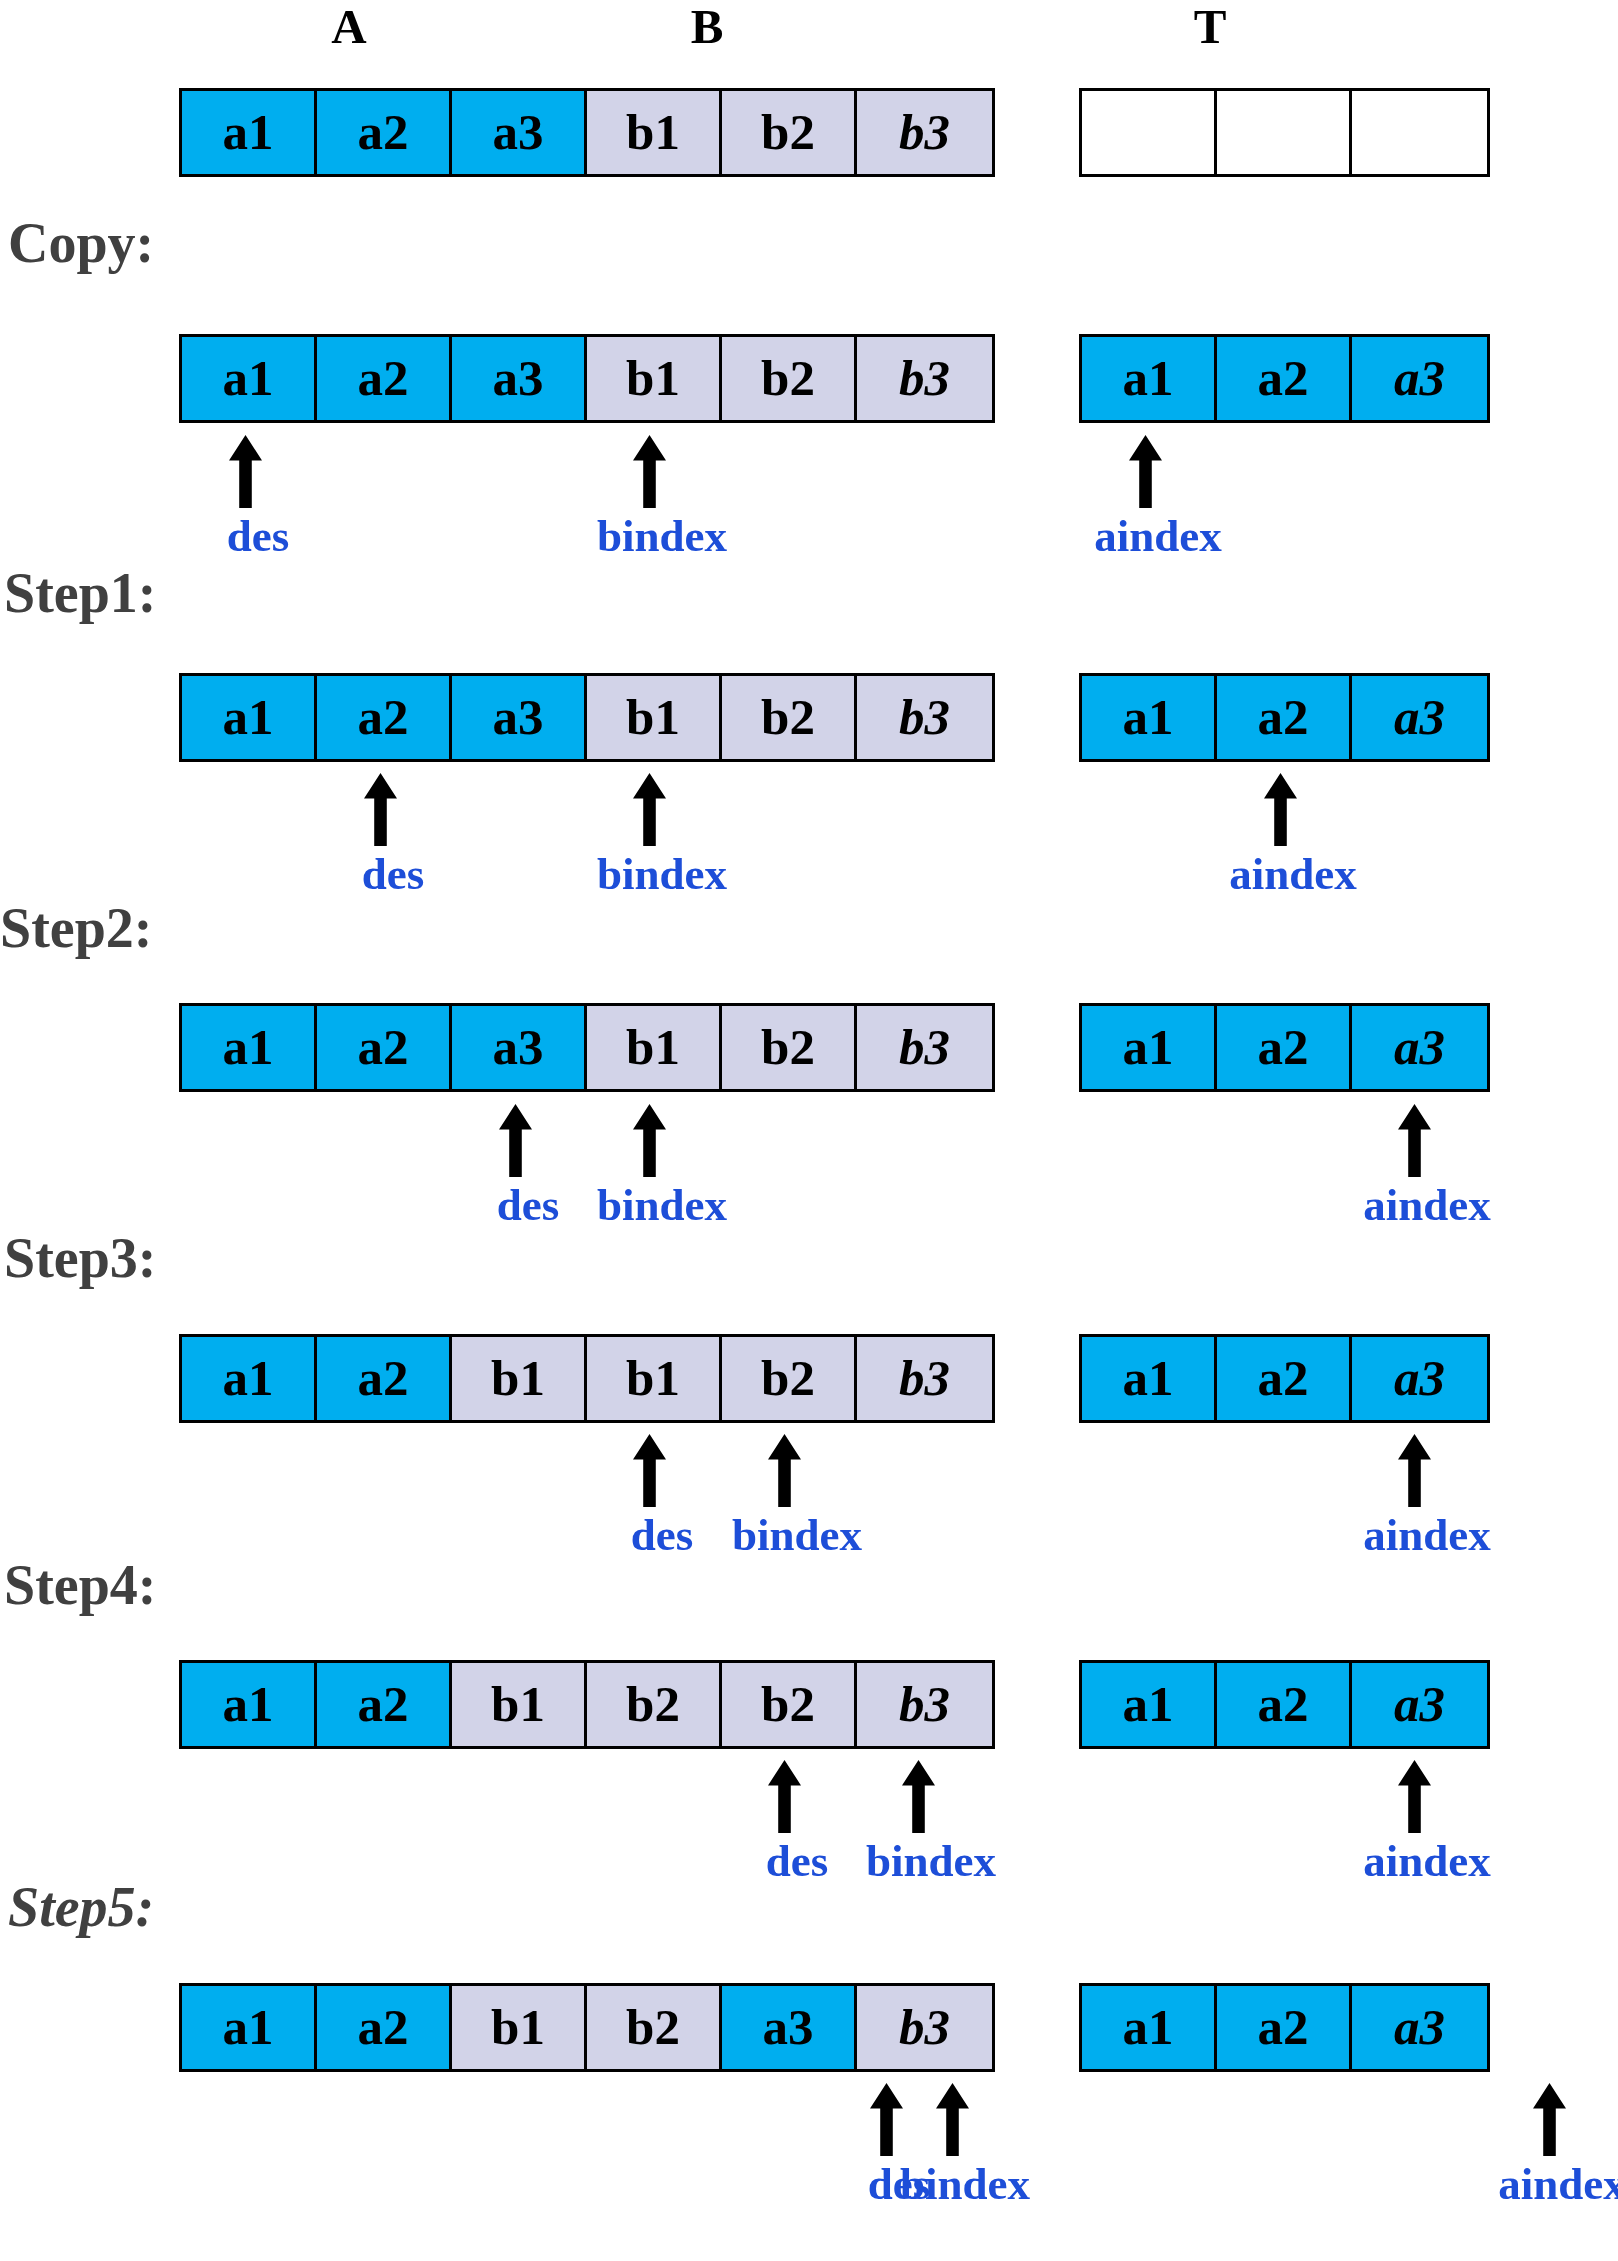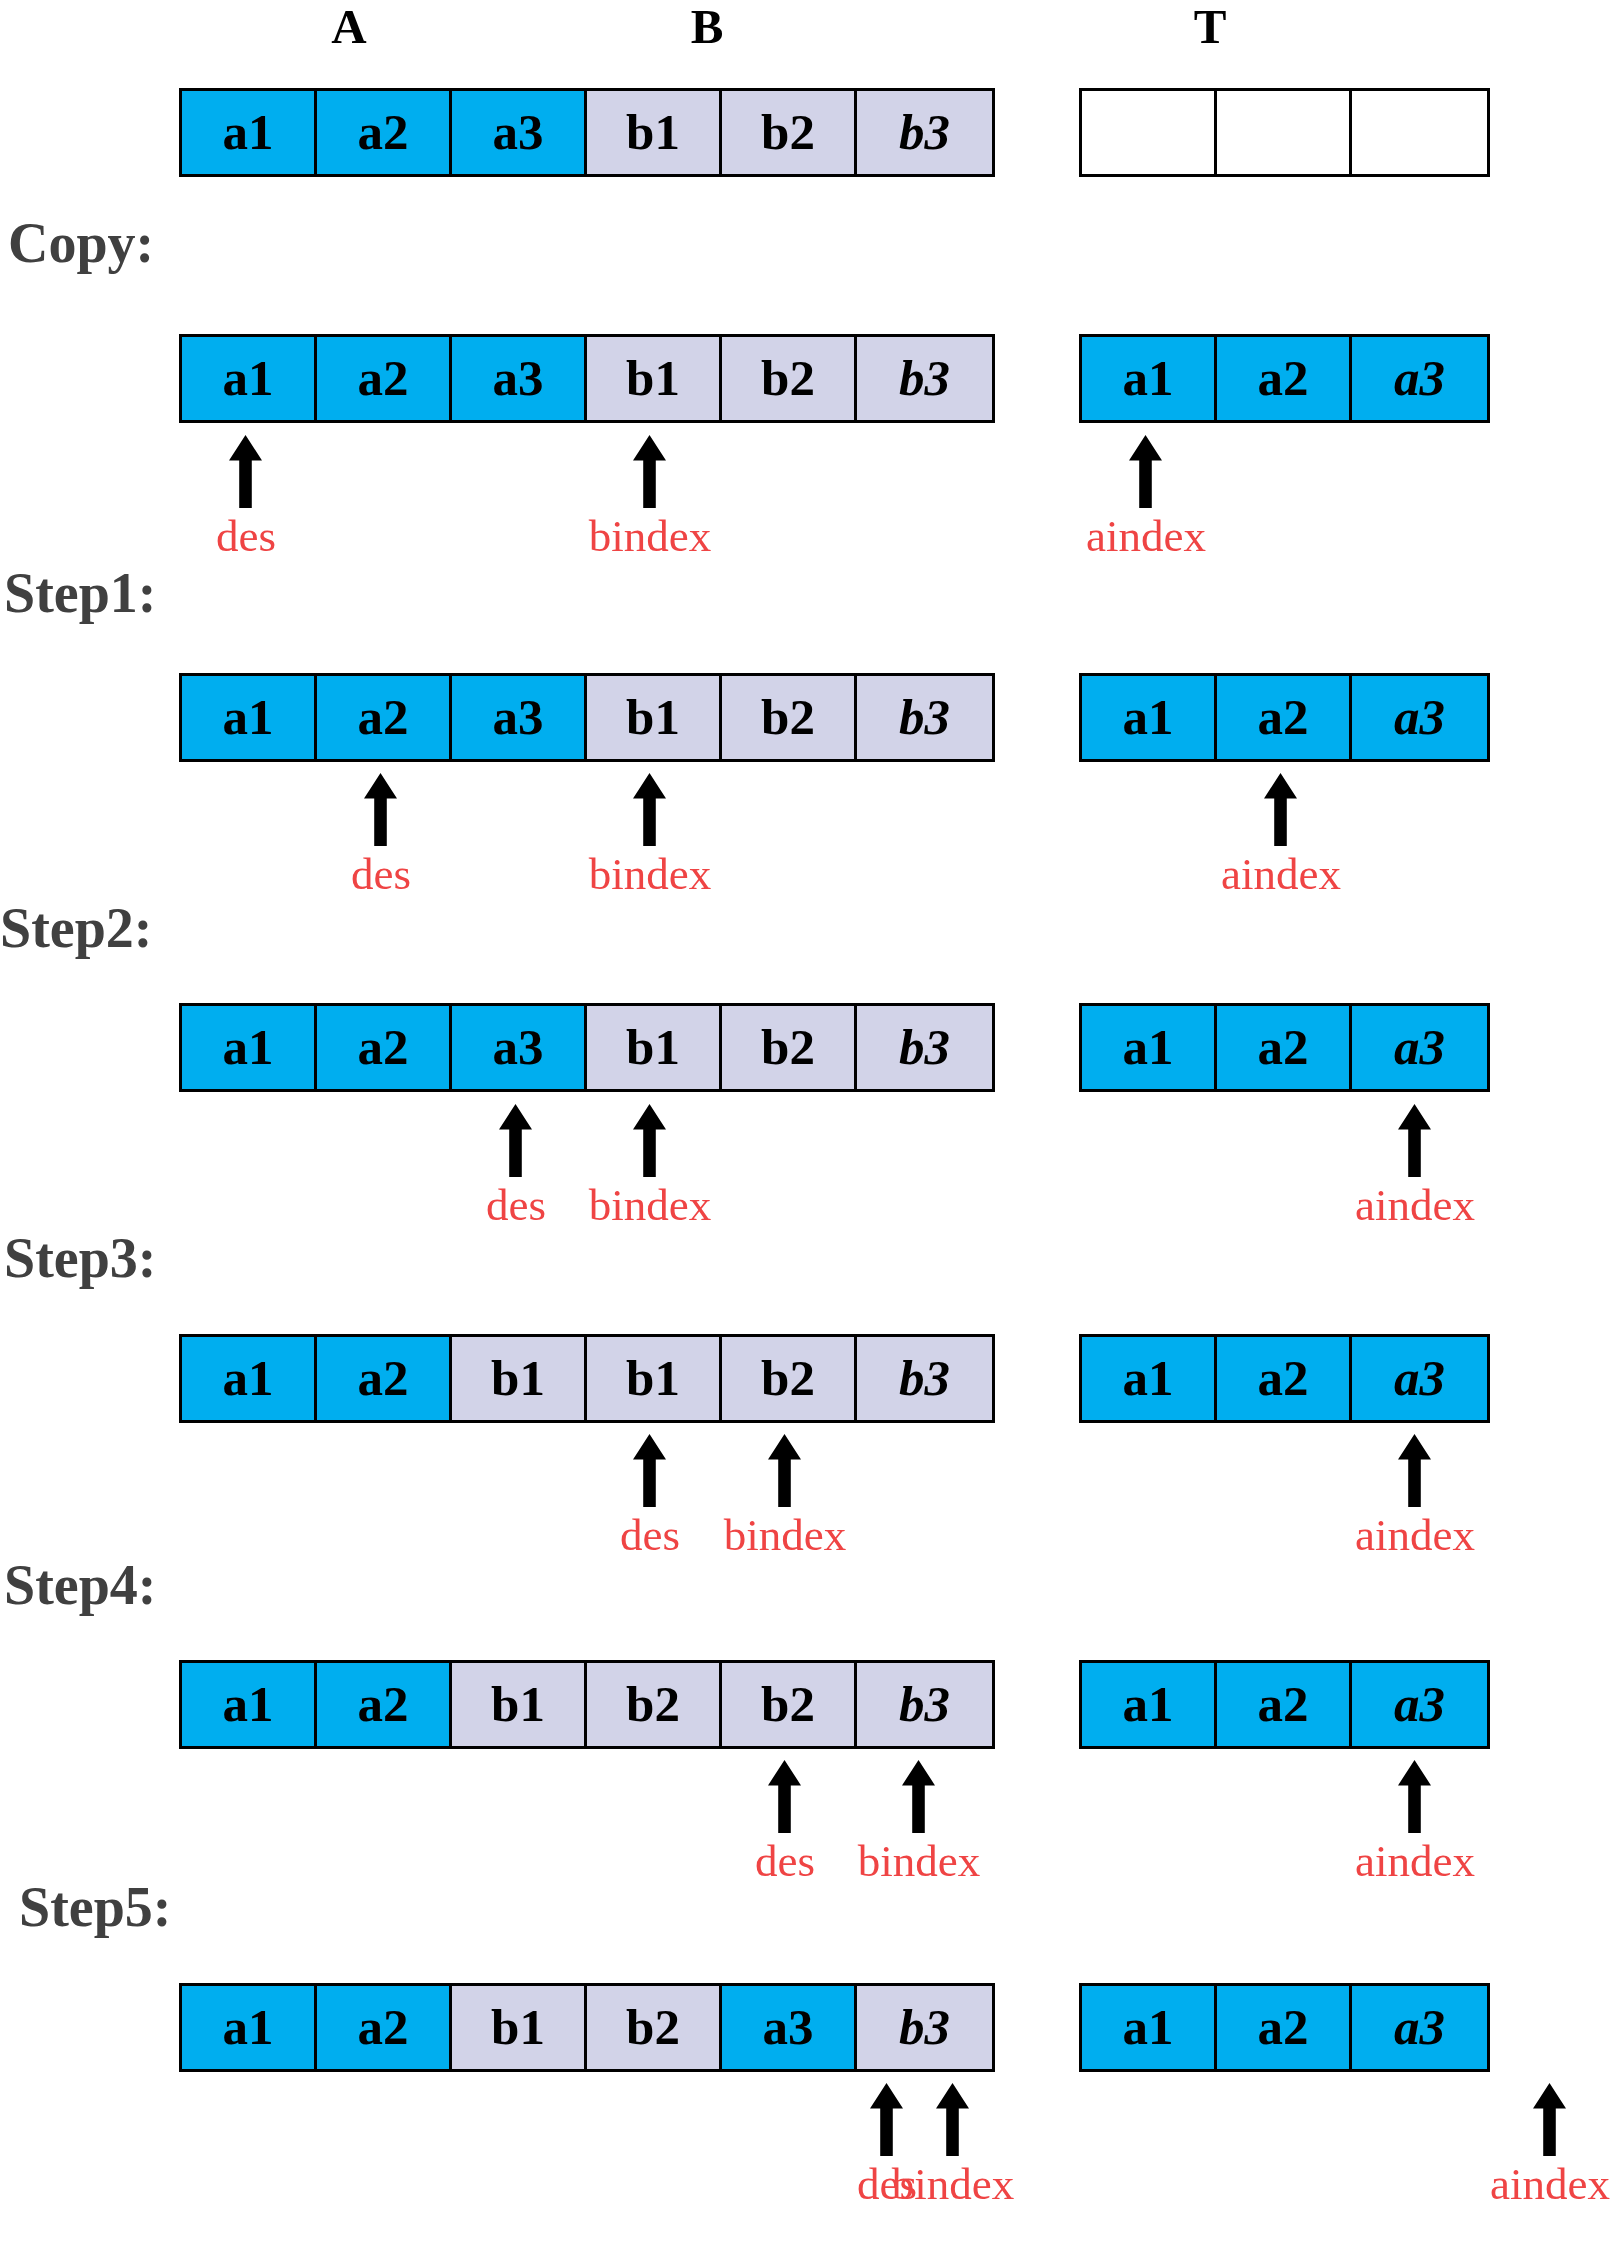"des" .ptr .plabel { color: #ef4444 -> #1d4ed8; font-weight: normal -> bold; left: 0 -> 12px }
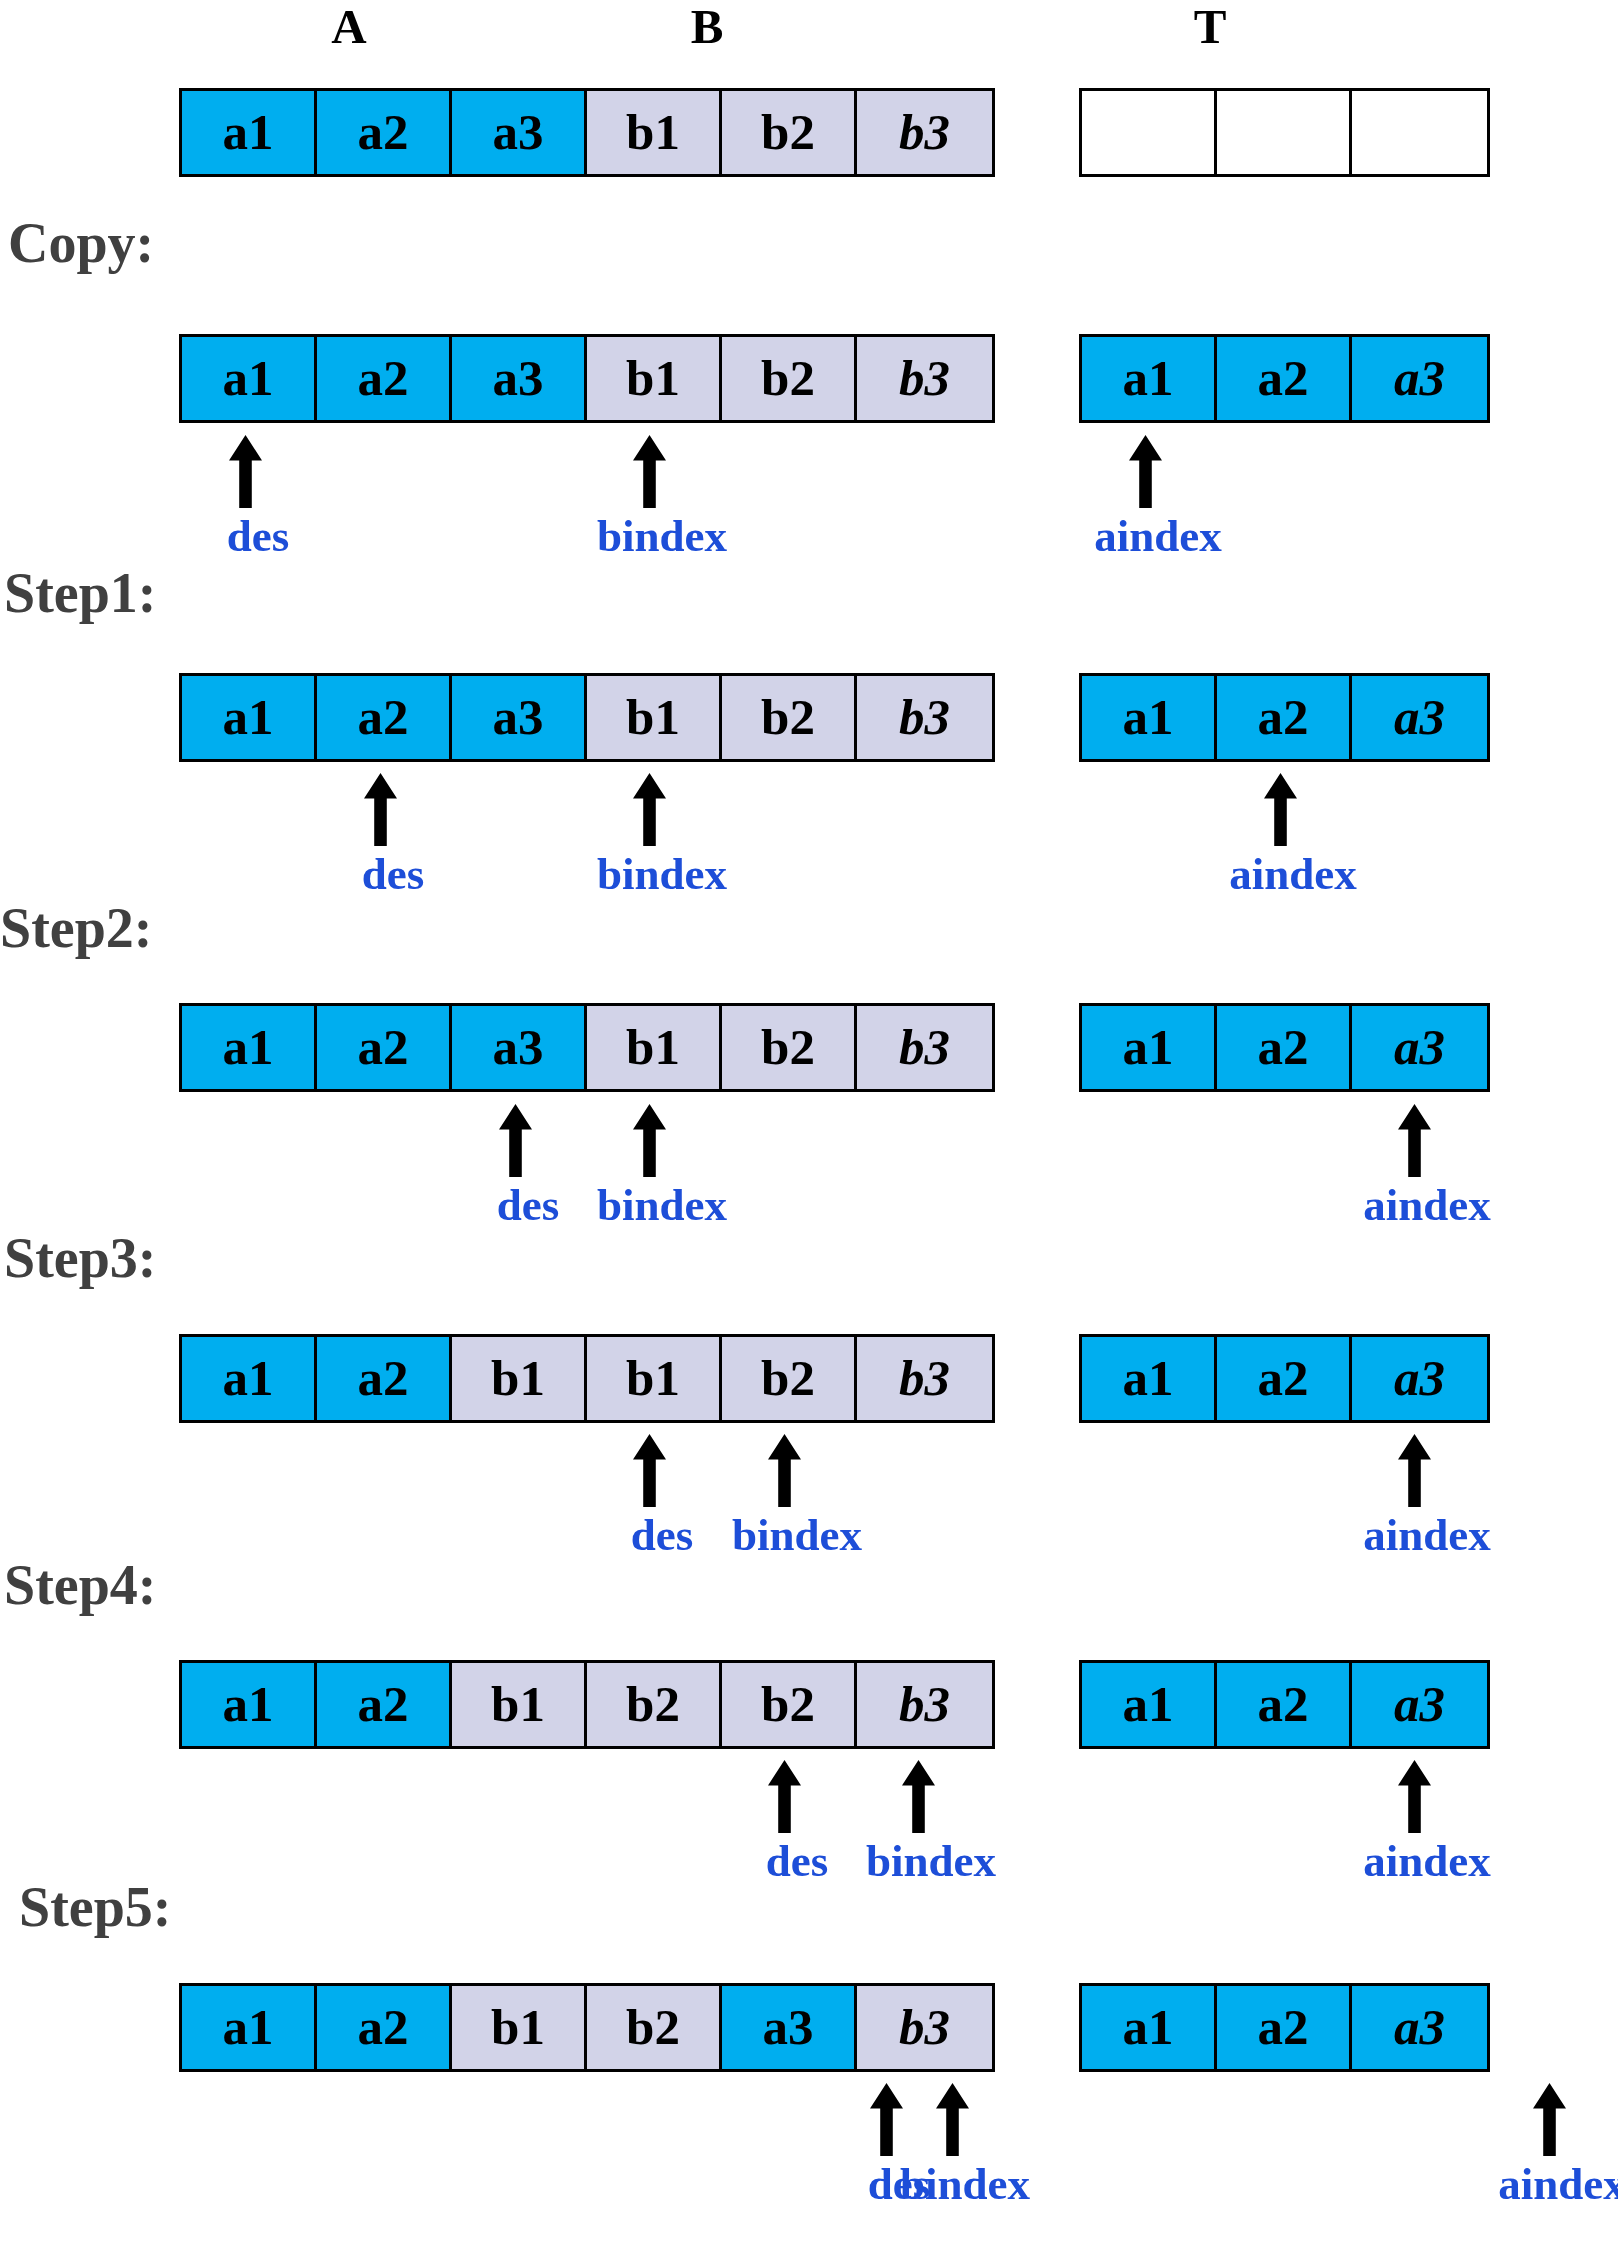"Step5:" div.rowlabel { font-style: none -> italic; left: 19px -> 8px }
